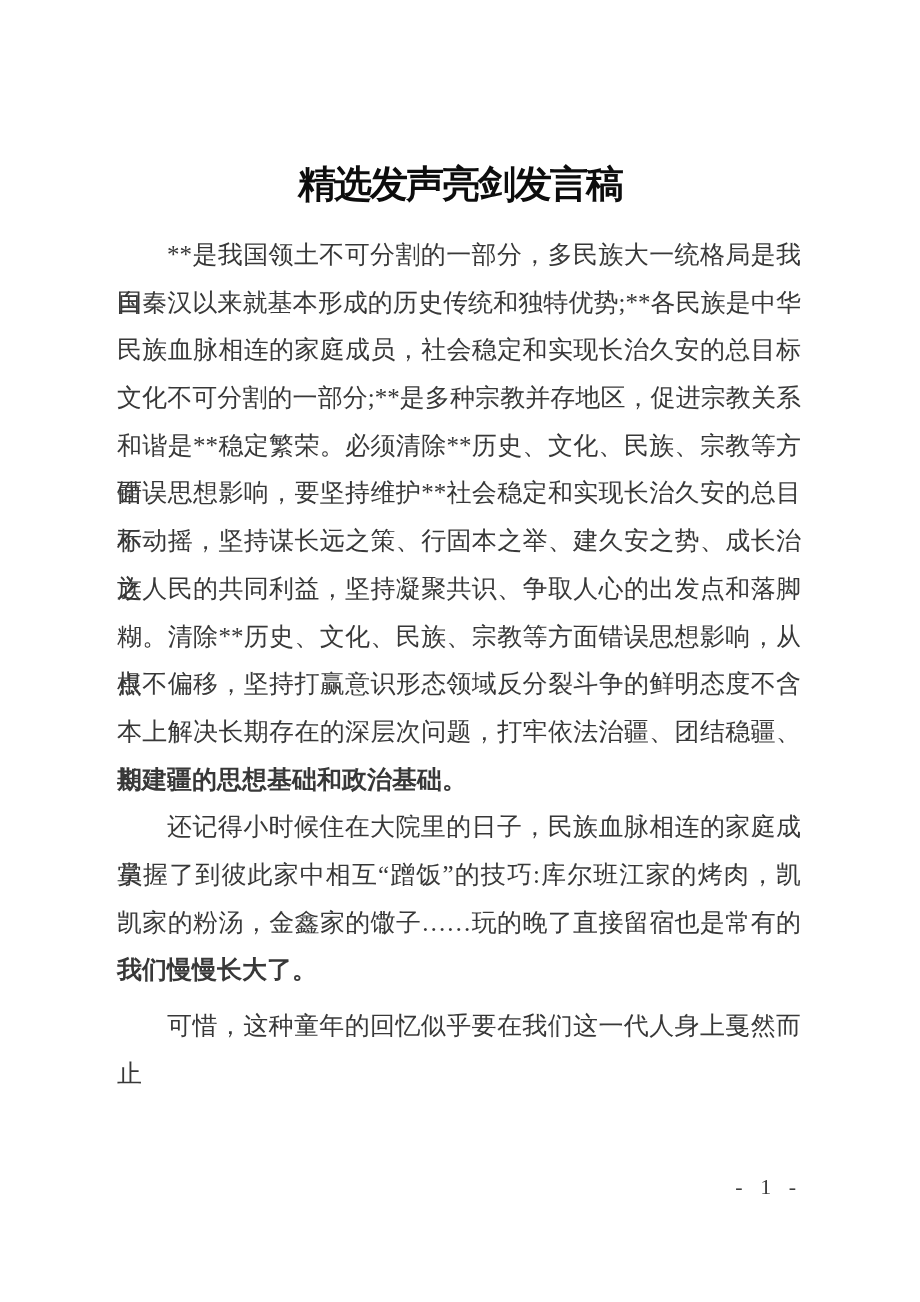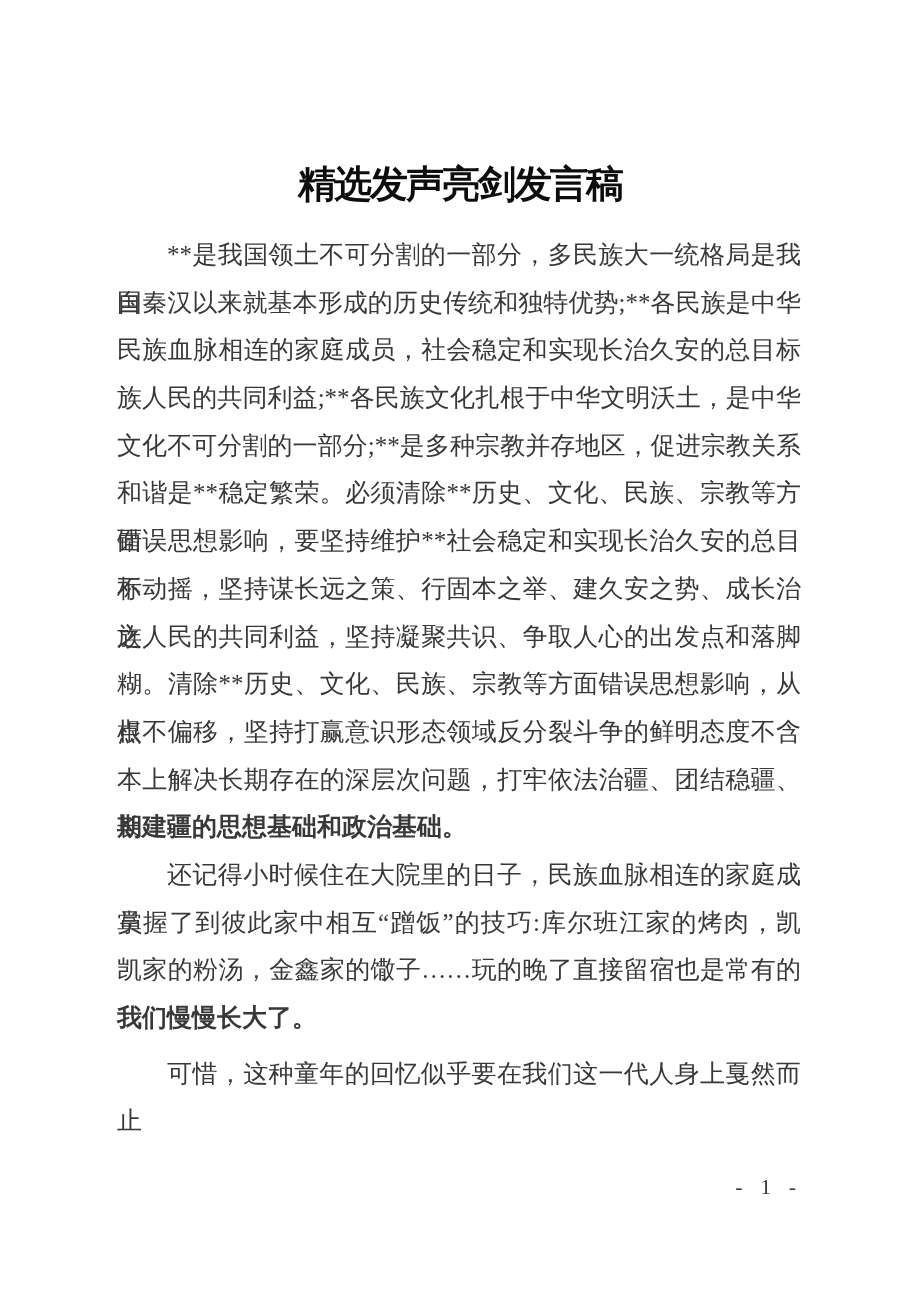"族人民的共同利益;**各民族文化扎根于中华文明沃土，是中华" div.line { html: <div>族人民的共同利益;**各民族文化扎根于中华文明沃土，是中华</div> -> none }
